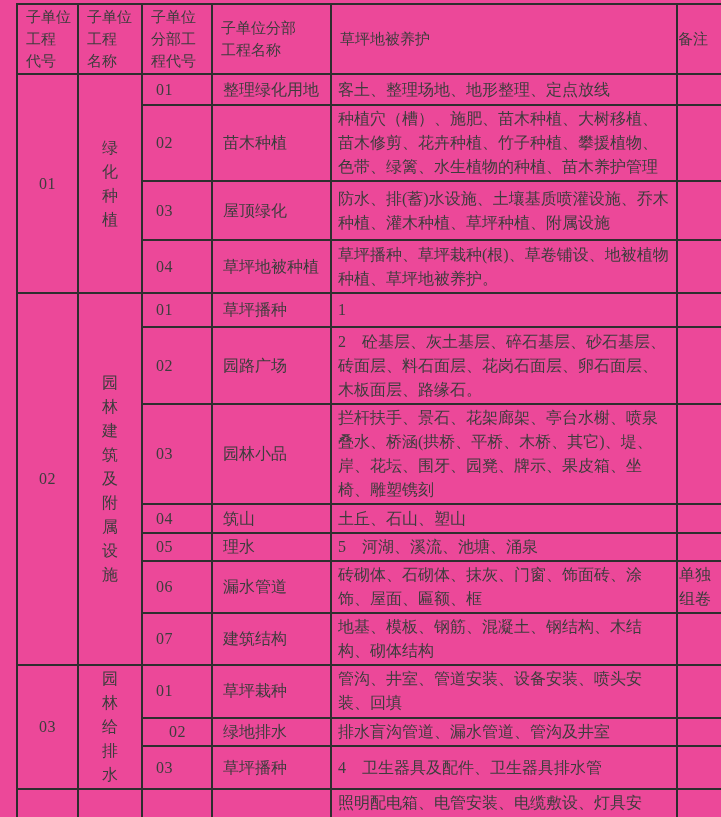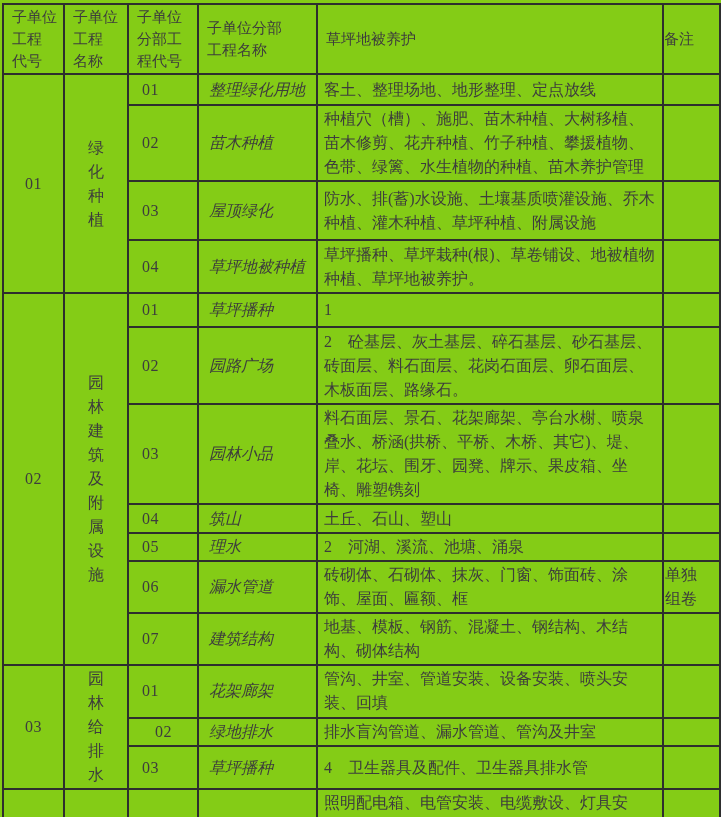"子单位" .page { background: #84cc16 -> #ec4899; padding: 3px 2px 2px 2px -> 3px 2px 2px 16px }
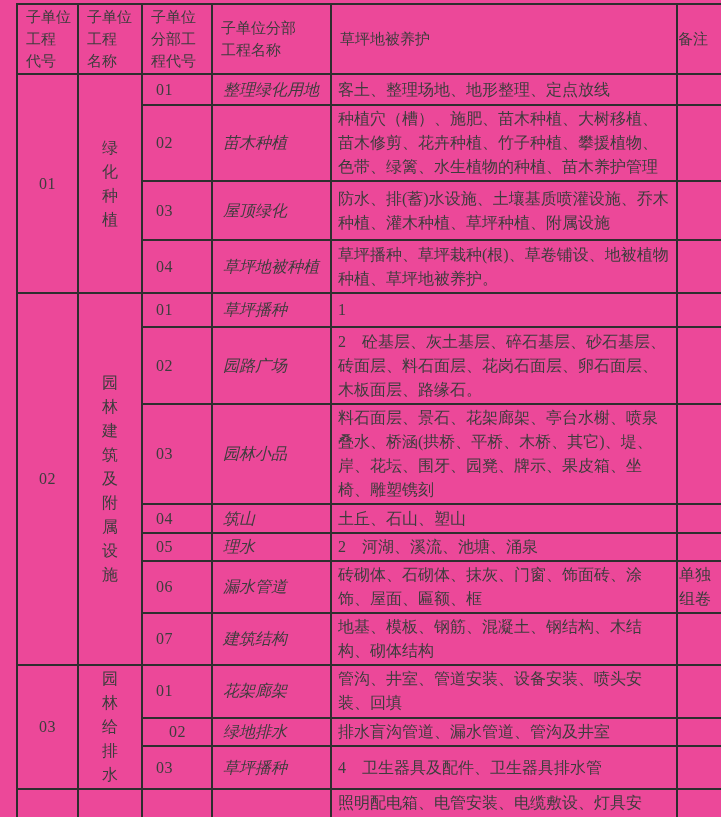"整理绿化用地" td.c-subname { font-style: italic -> none }
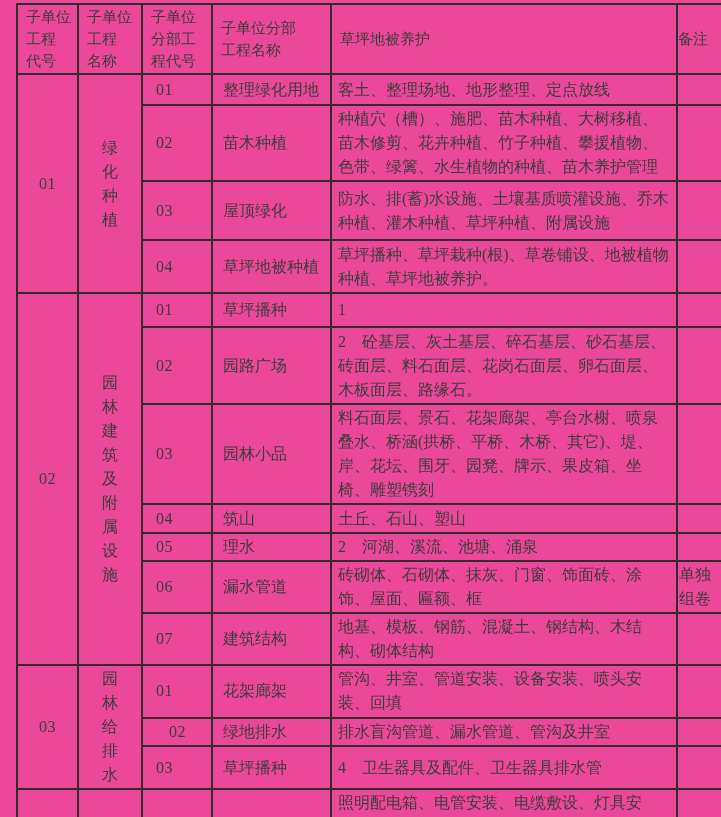"料石面层、景石、花架廊架、亭台水榭、喷泉叠水、桥涵(拱桥、平桥、木桥、其它)、堤" td.c-items { text: 料石面层 -> 拦杆扶手 }
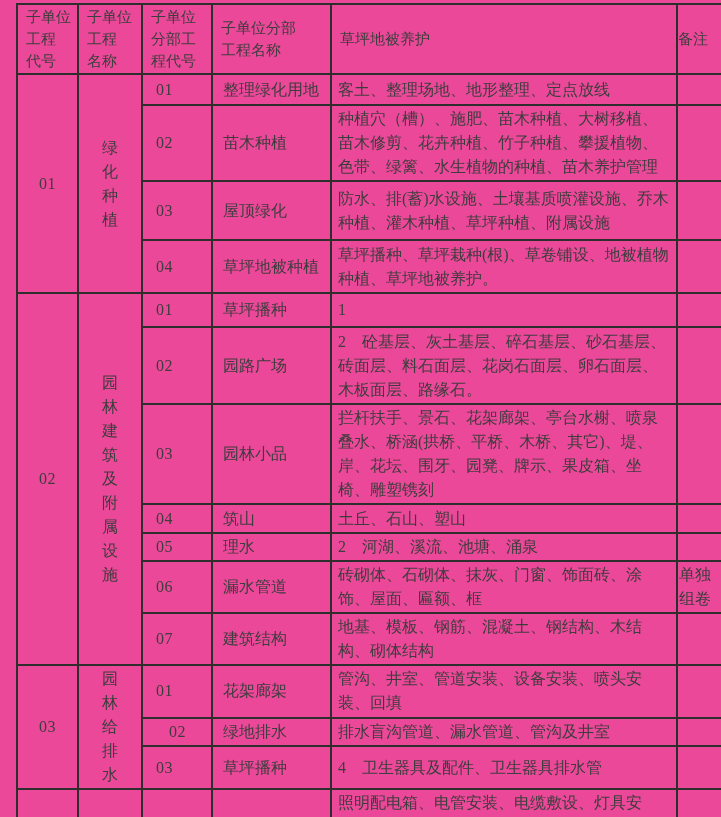"2 河湖、溪流、池塘、涌泉" td.c-items { text: 2 -> 5 }
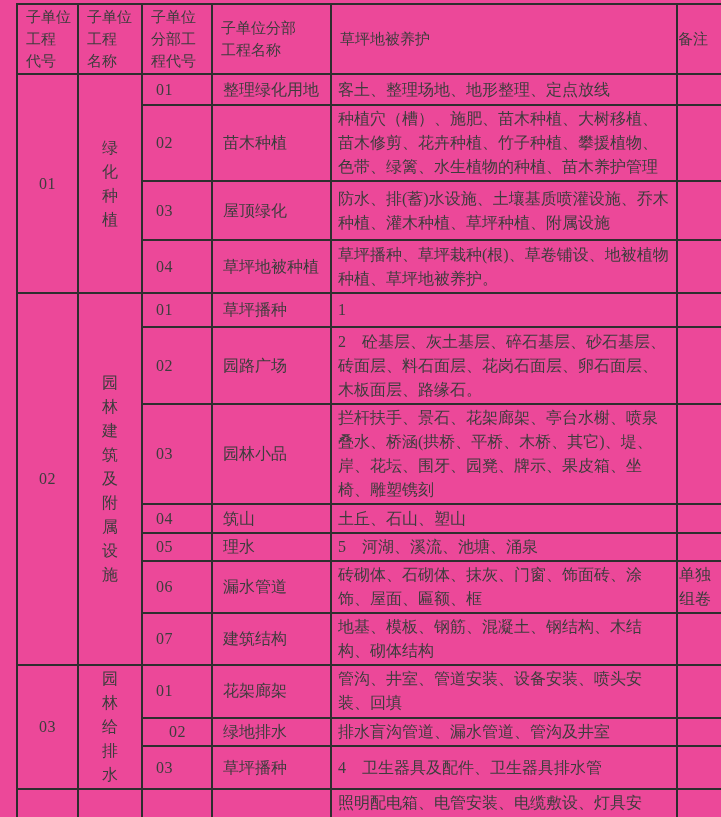"花架廊架" td.c-subname { text: 花架廊架 -> 草坪栽种 }
